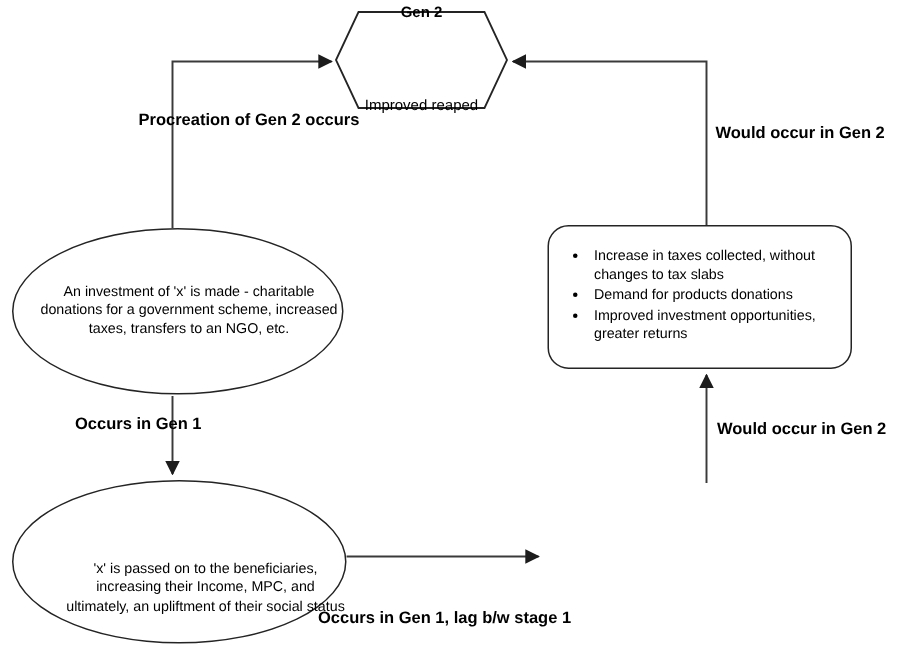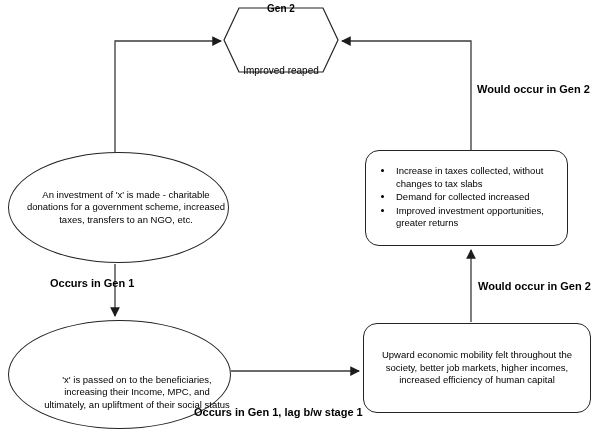"Procreation of Gen 2 occurs" div.edge-label { html: none -> <div>Procreation of Gen 2 occurs</div> }
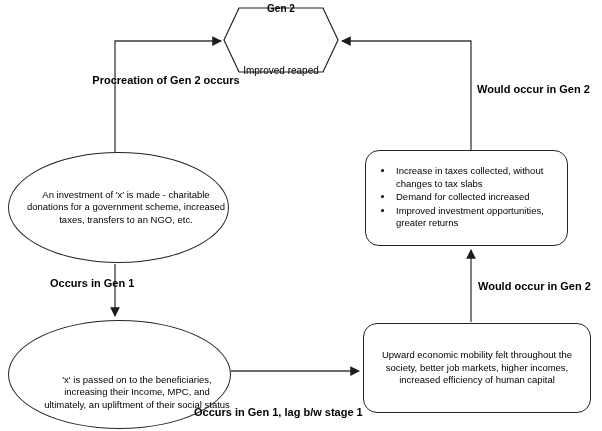"Demand for collected increased" li { text: collected increased -> products donations }
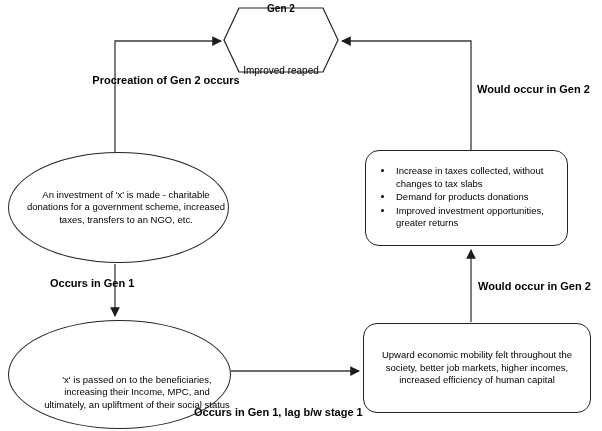"Upward economic mobility felt throughout" div.shape { html: <div> <span>Upward economic mobility felt throughout the society, better job markets, higher incomes, increased efficiency of human capital</span> </div> -> none }
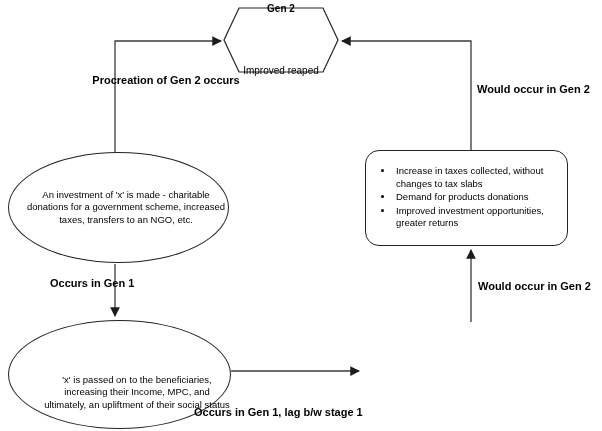"Occurs in Gen 1, lag" div.edge-label { left: 194px -> 212px }
